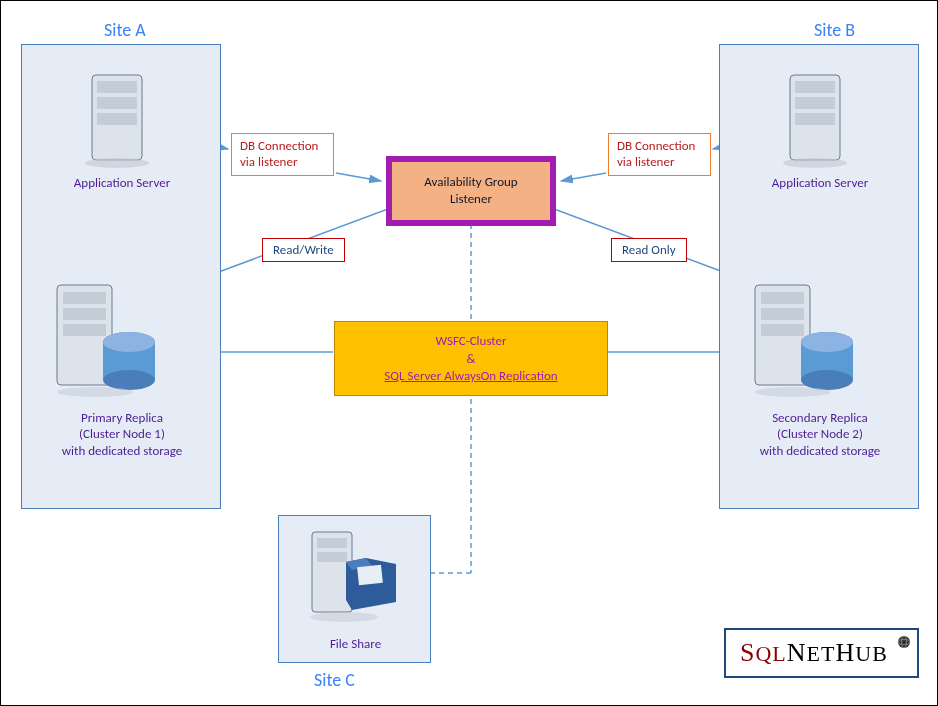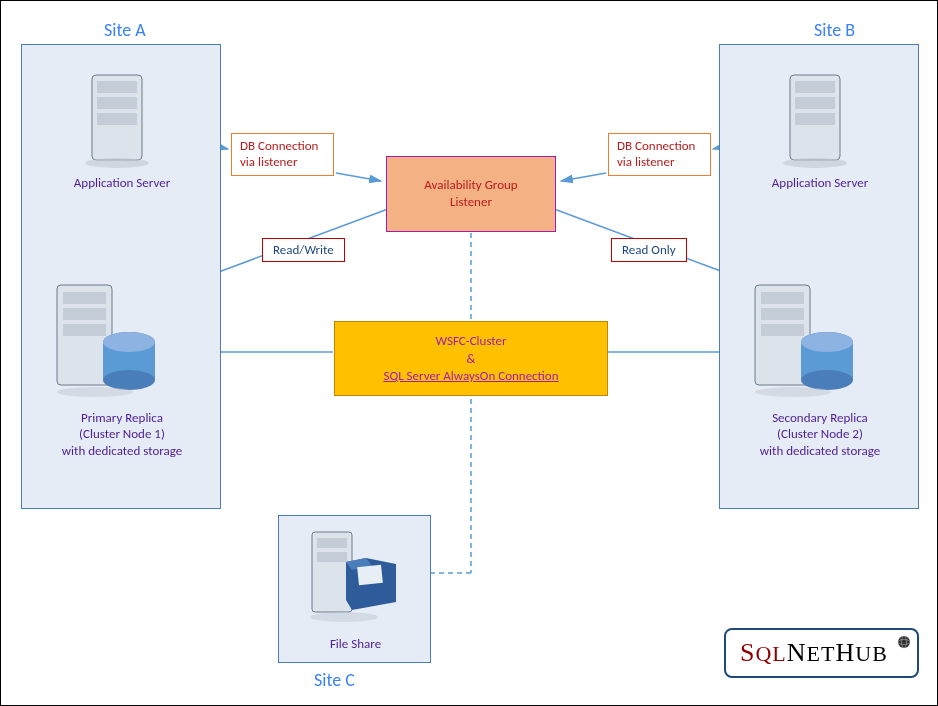"Availability Group" .ag-listener { border: 1px solid #a21caf -> 6px solid #a21caf; color: #b91c1c -> #0f172a; padding: 20px 18px -> 12px 18px }
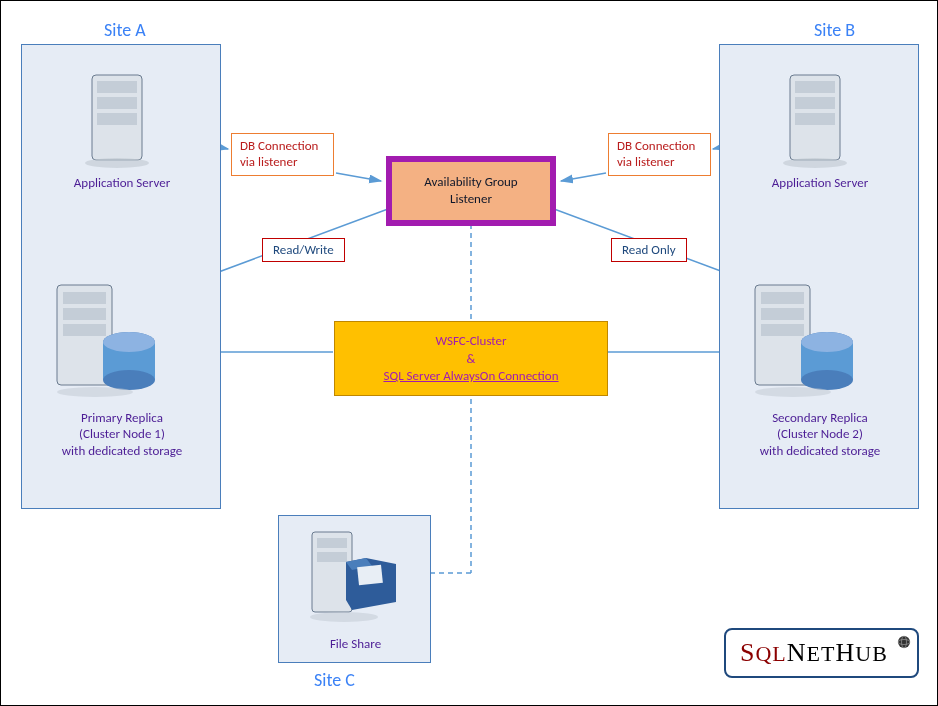"SQL Server AlwaysOn Connection" span { text: Connection -> Replication }
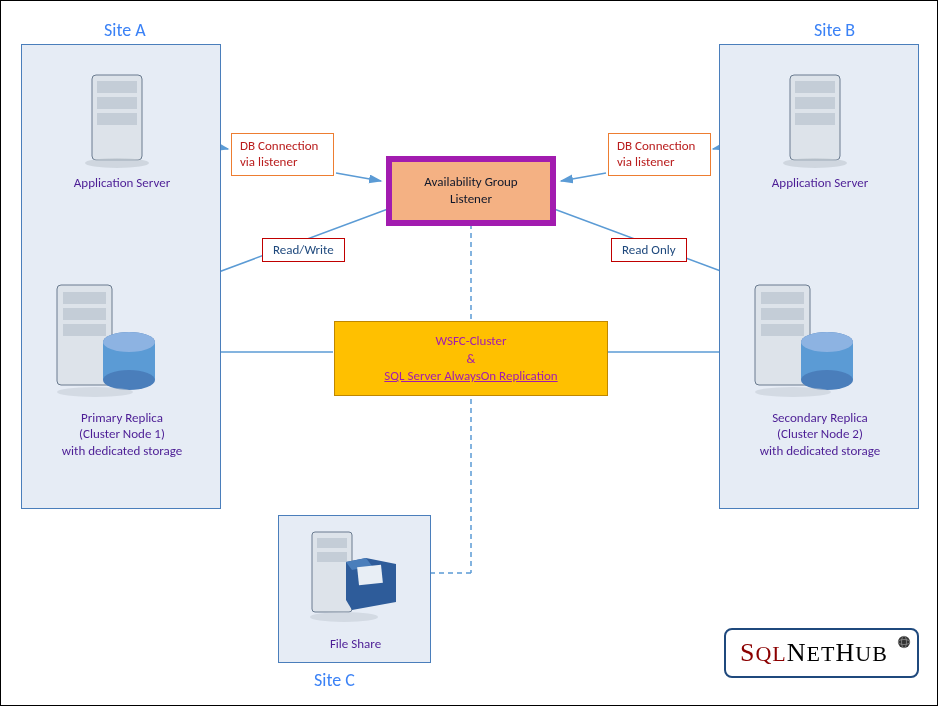"SQLNETHUB" div.abs { border-radius: 8px -> none }
